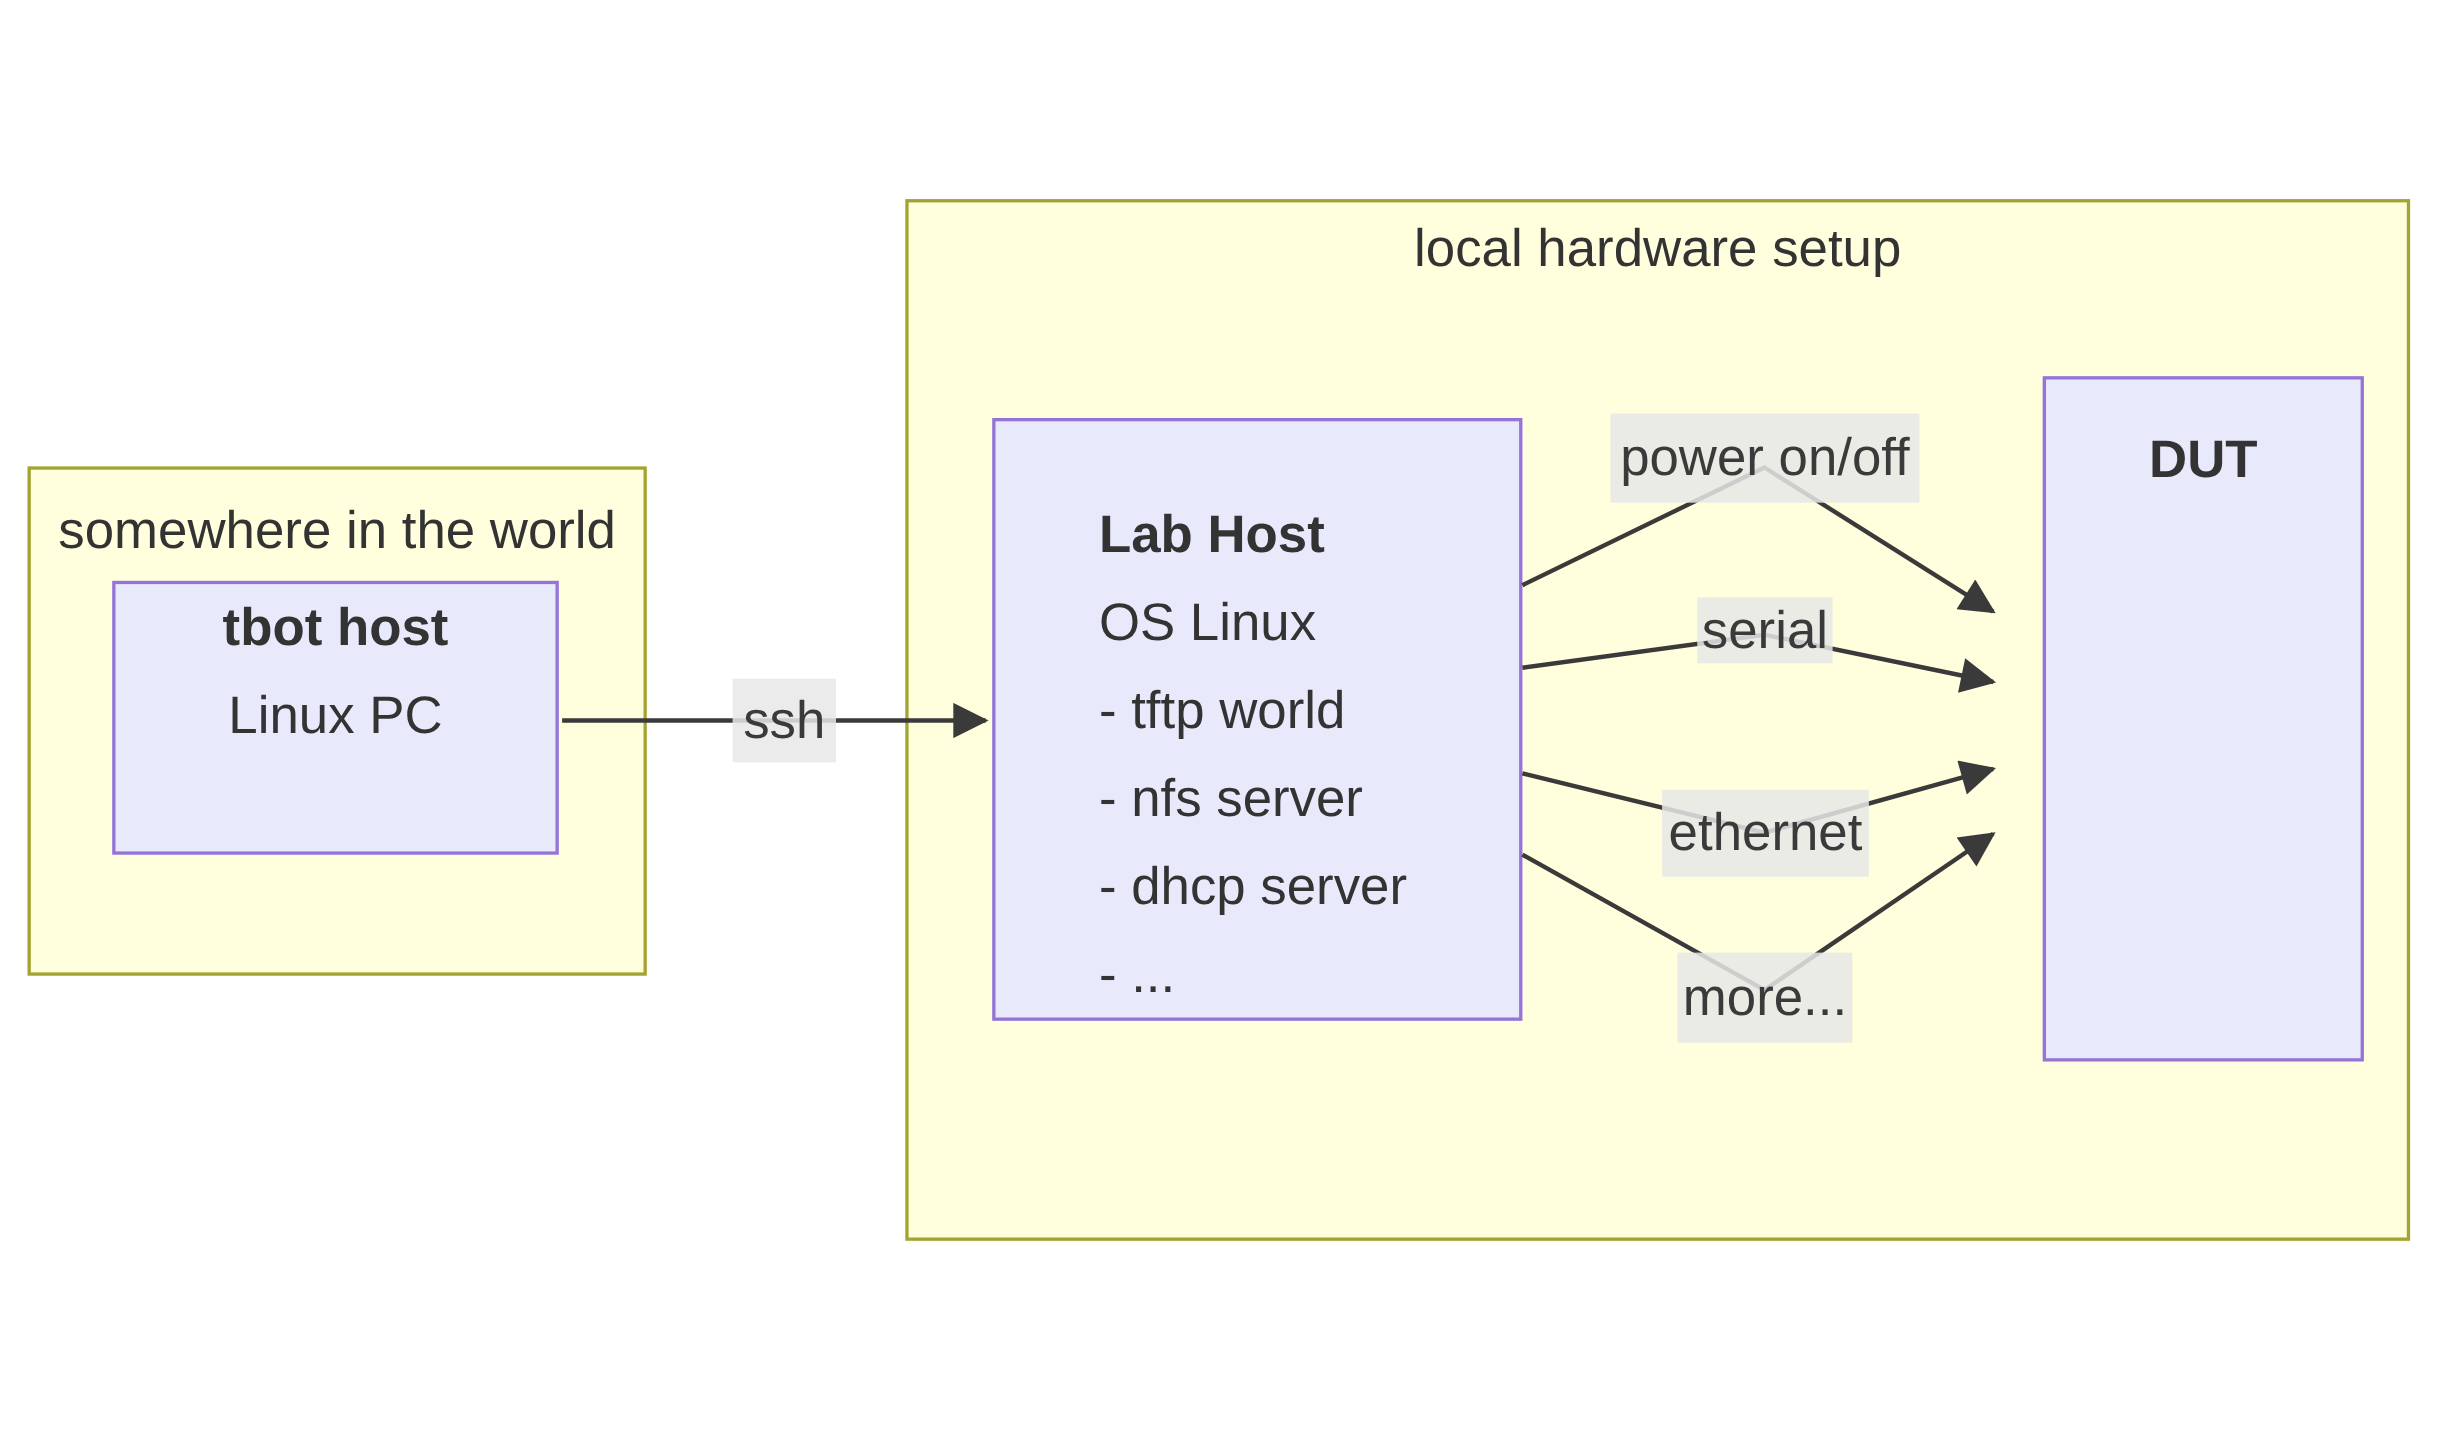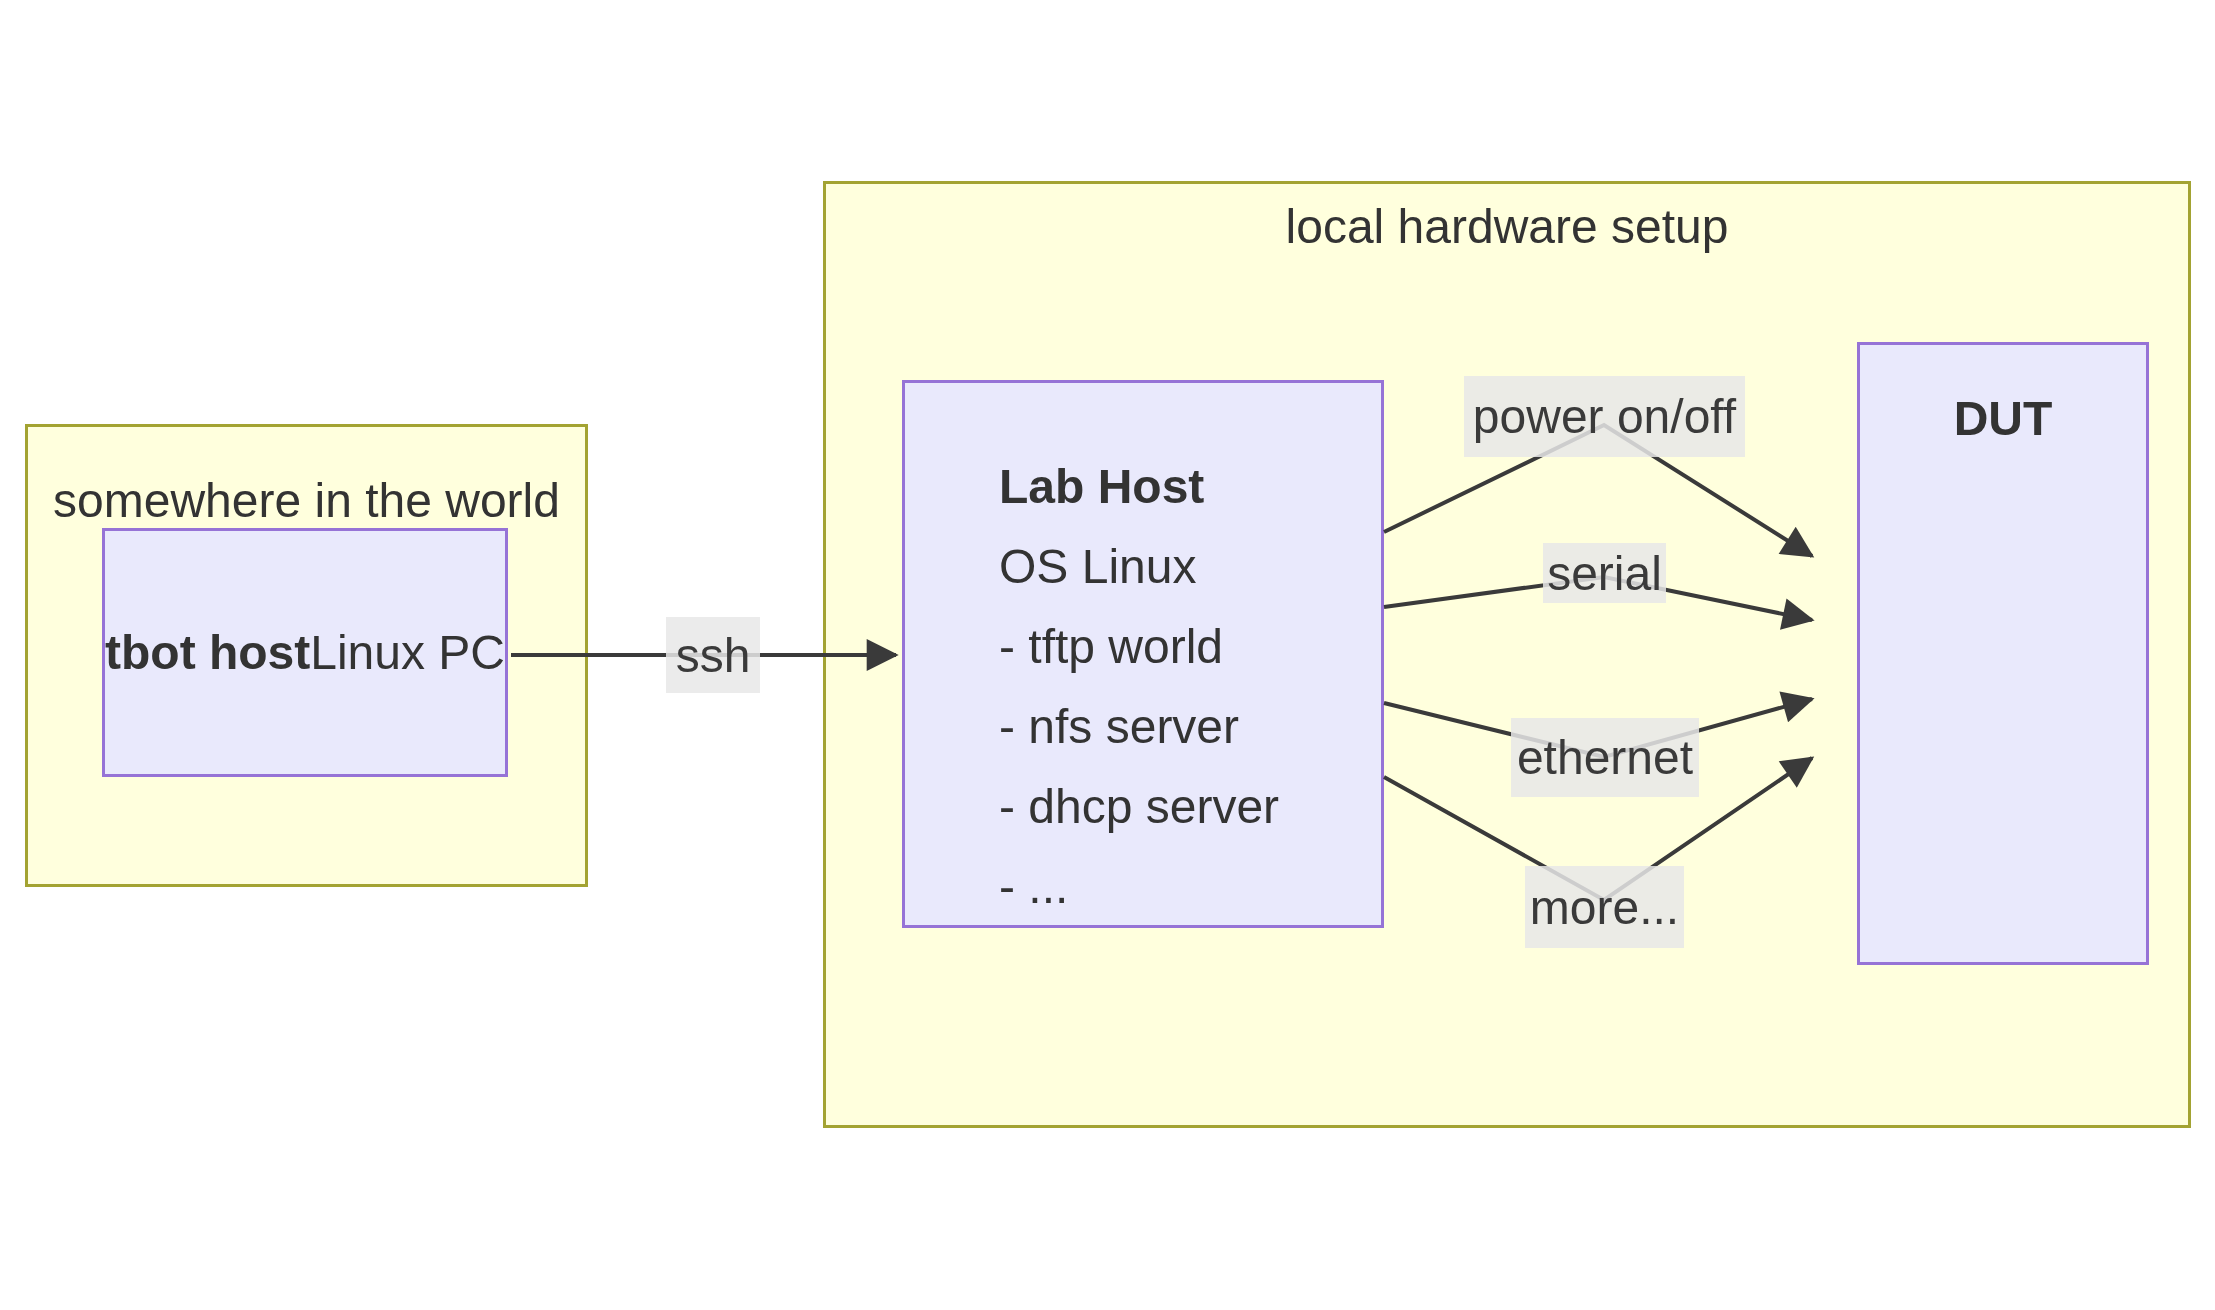"somewhere in the world" #group-world .group-label { margin-top: 32px -> none; padding-top: 14px -> 28px }
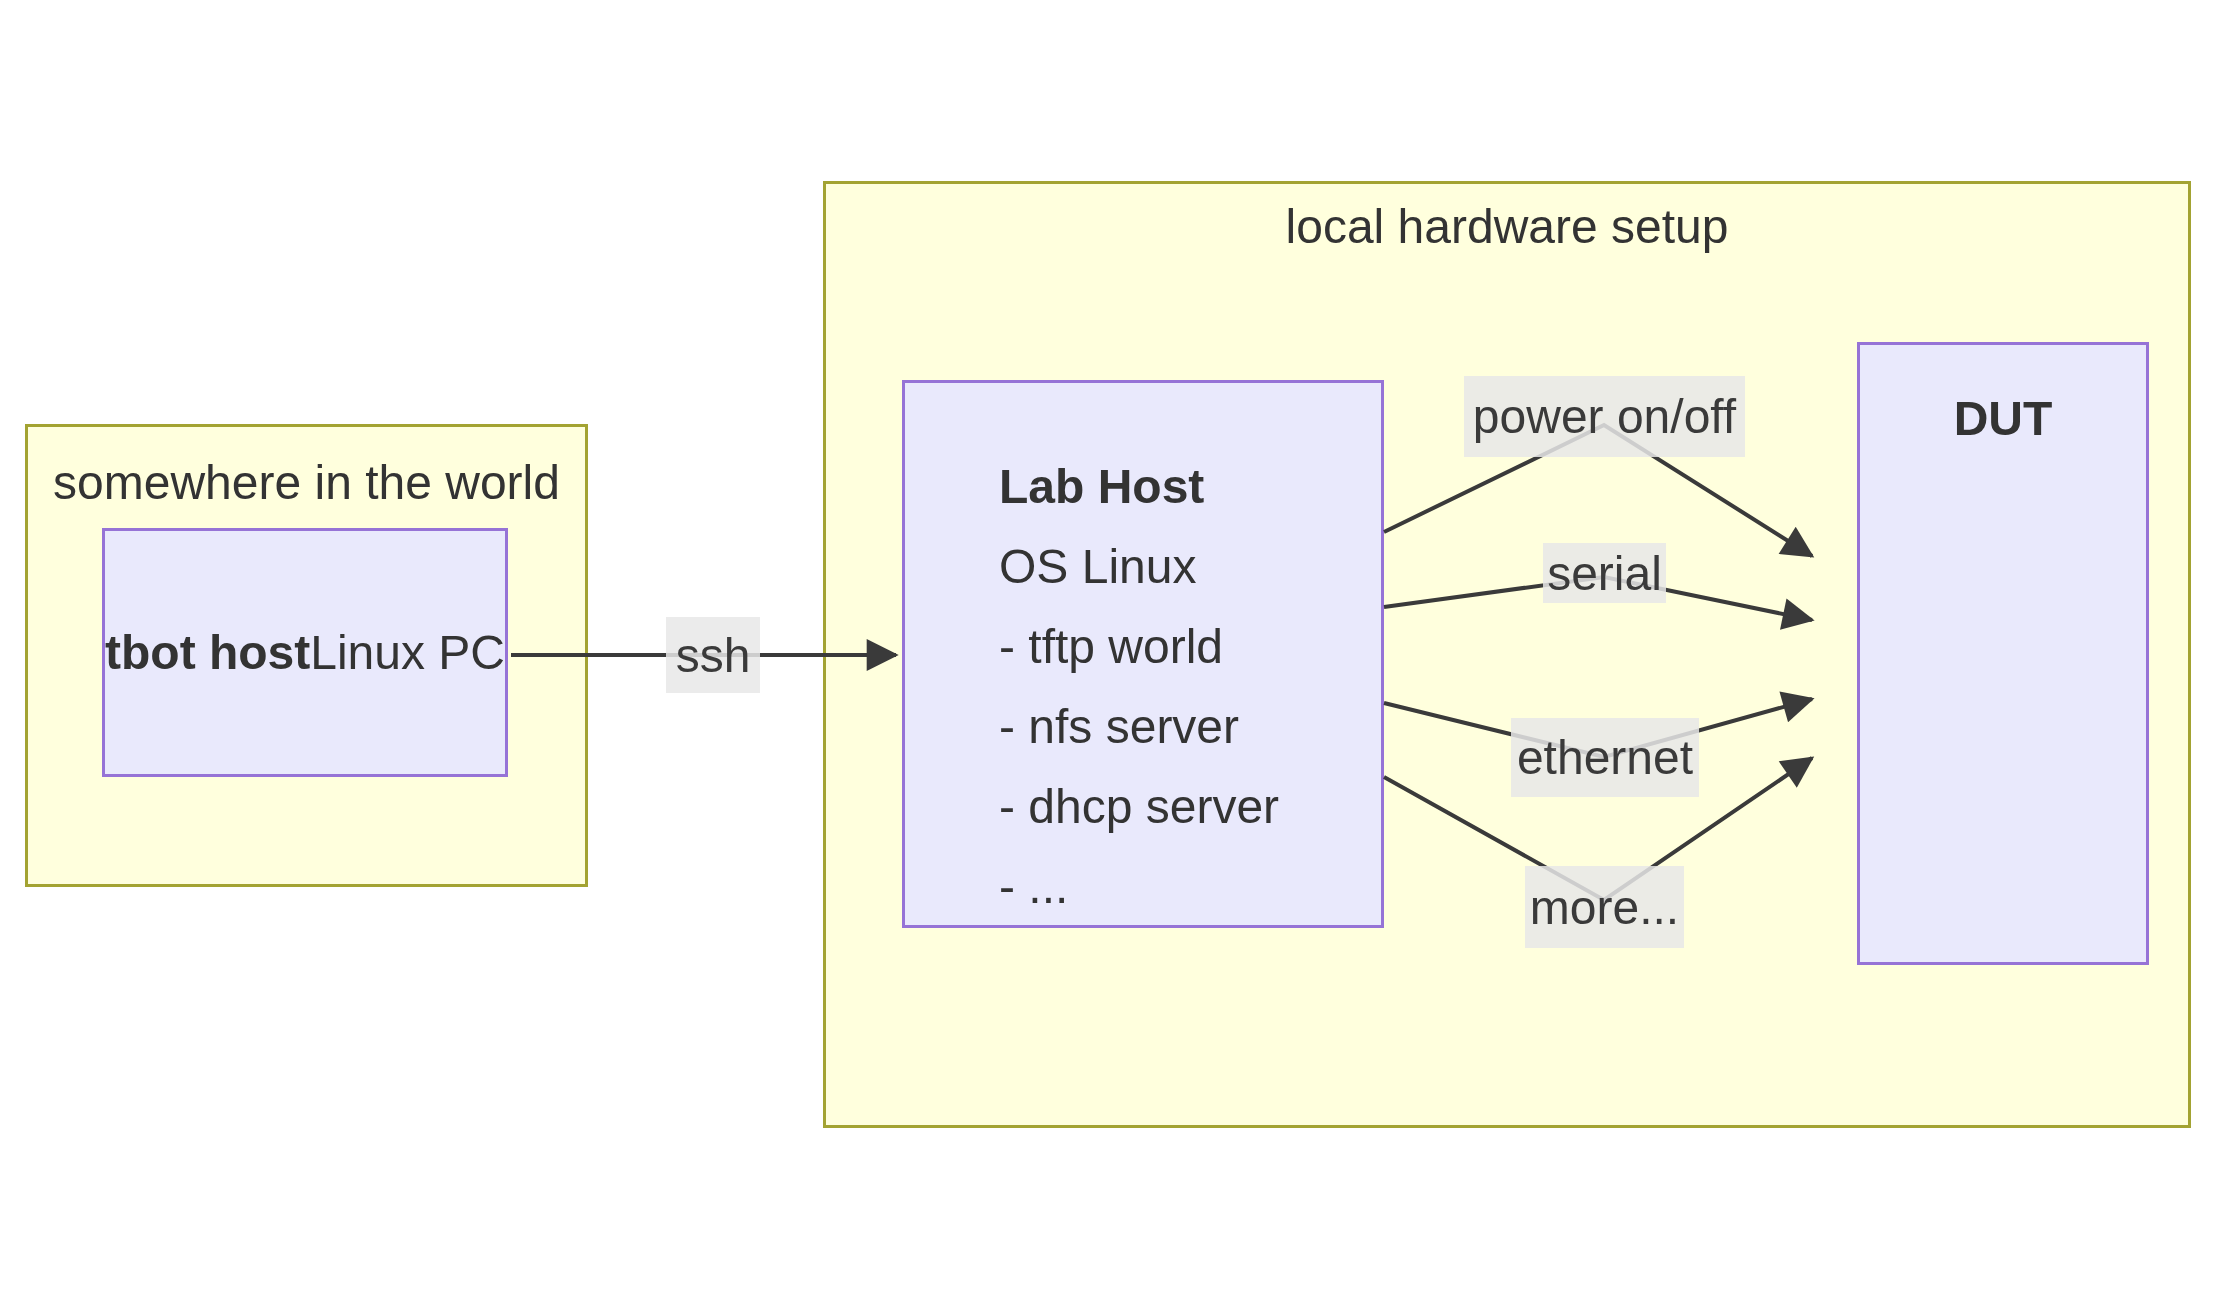"tbot host" #node-tbot { flex-direction: row -> column }
